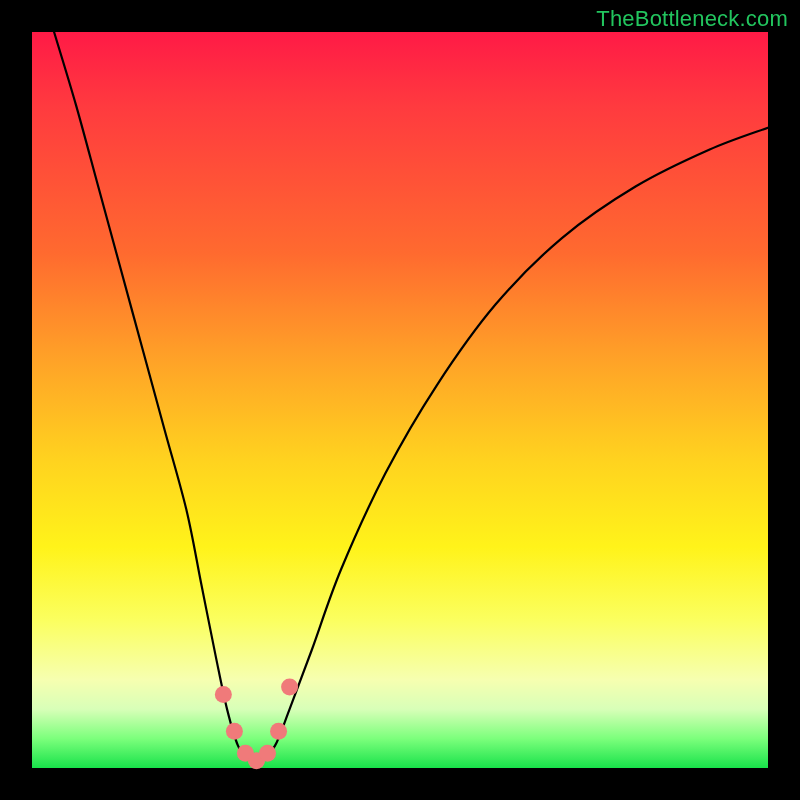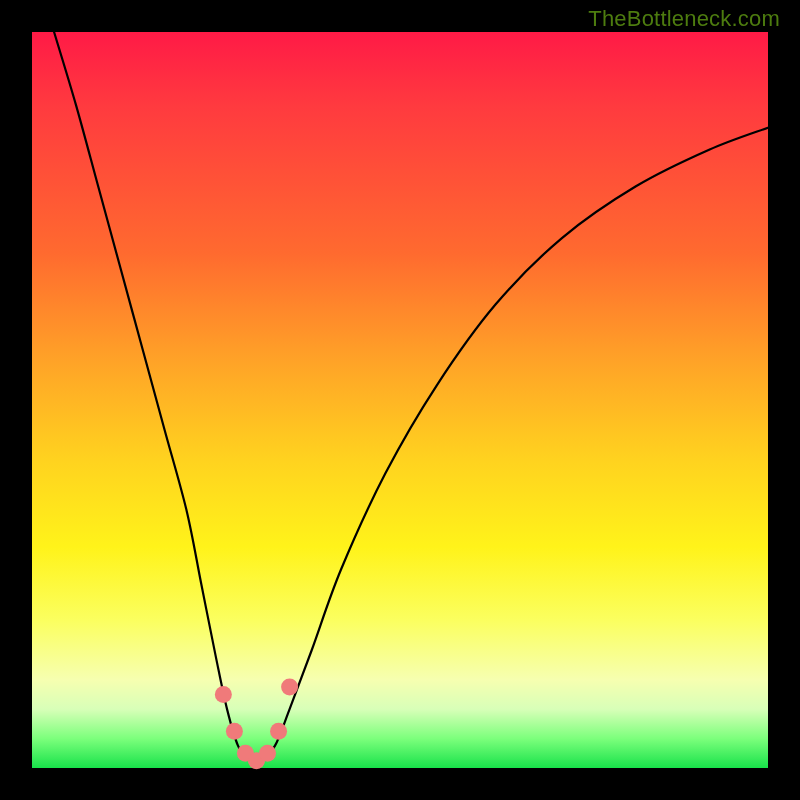"TheBottleneck.com" .watermark { color: #4d7c0f -> #22c55e; right: 20px -> 12px }
